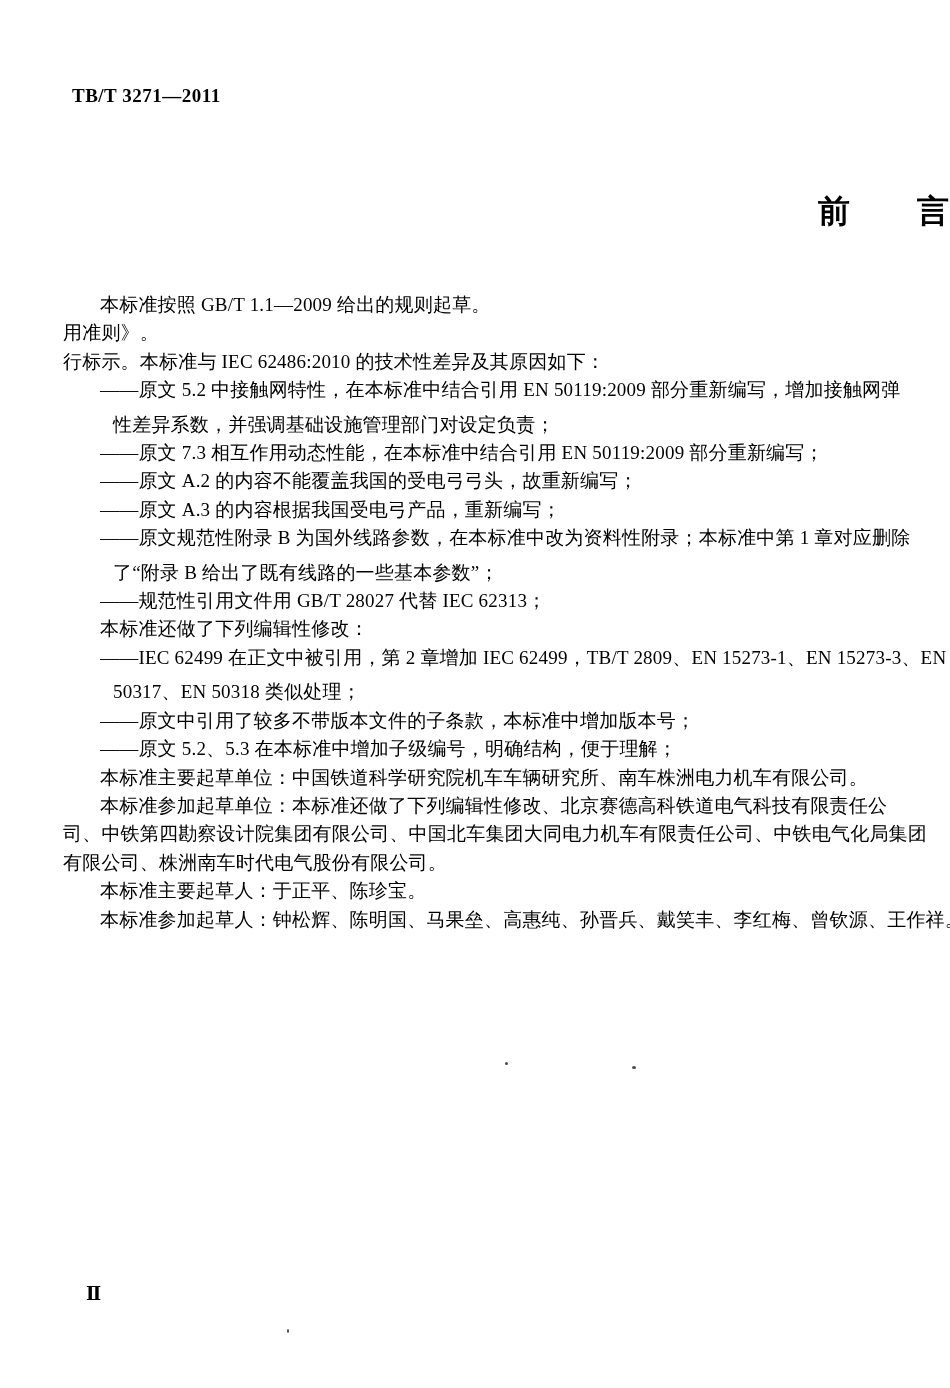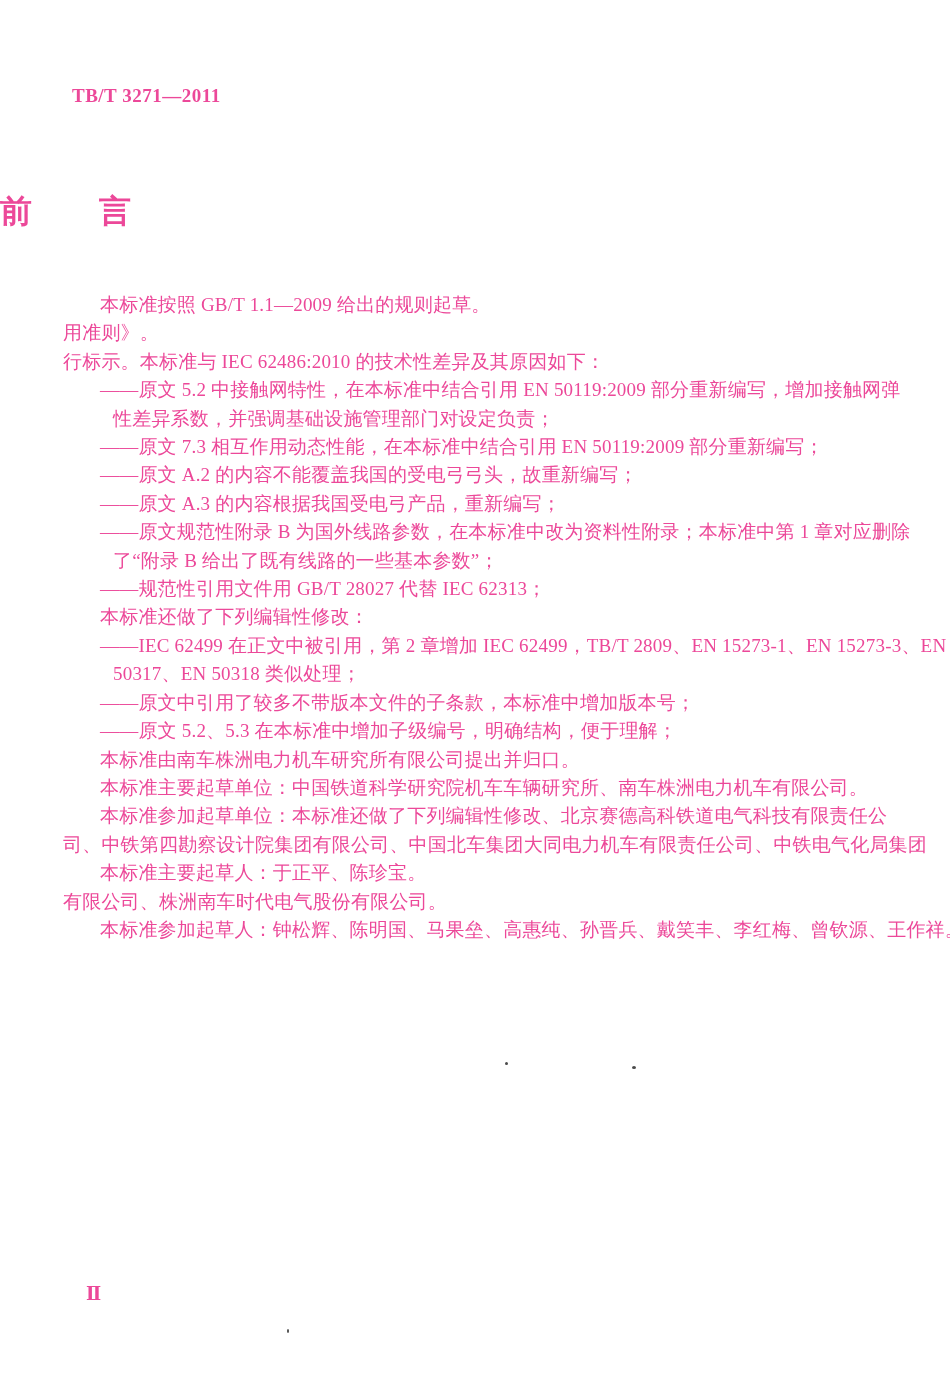"TB/T 3271—2011" .page { color: #ec4899 -> #000000 }
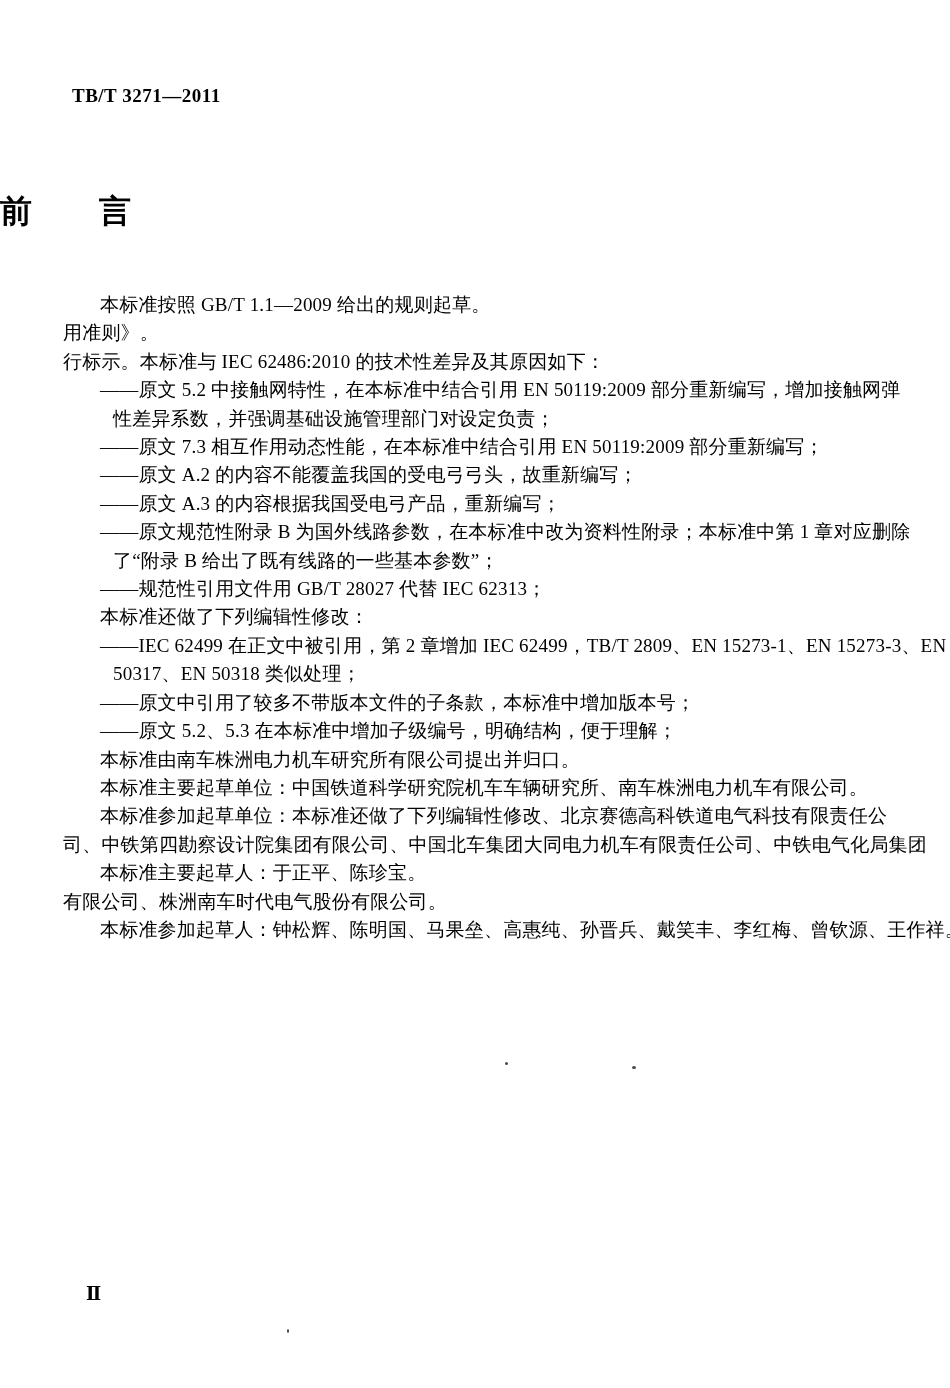"前 言" .page-title { text-align: left -> right }
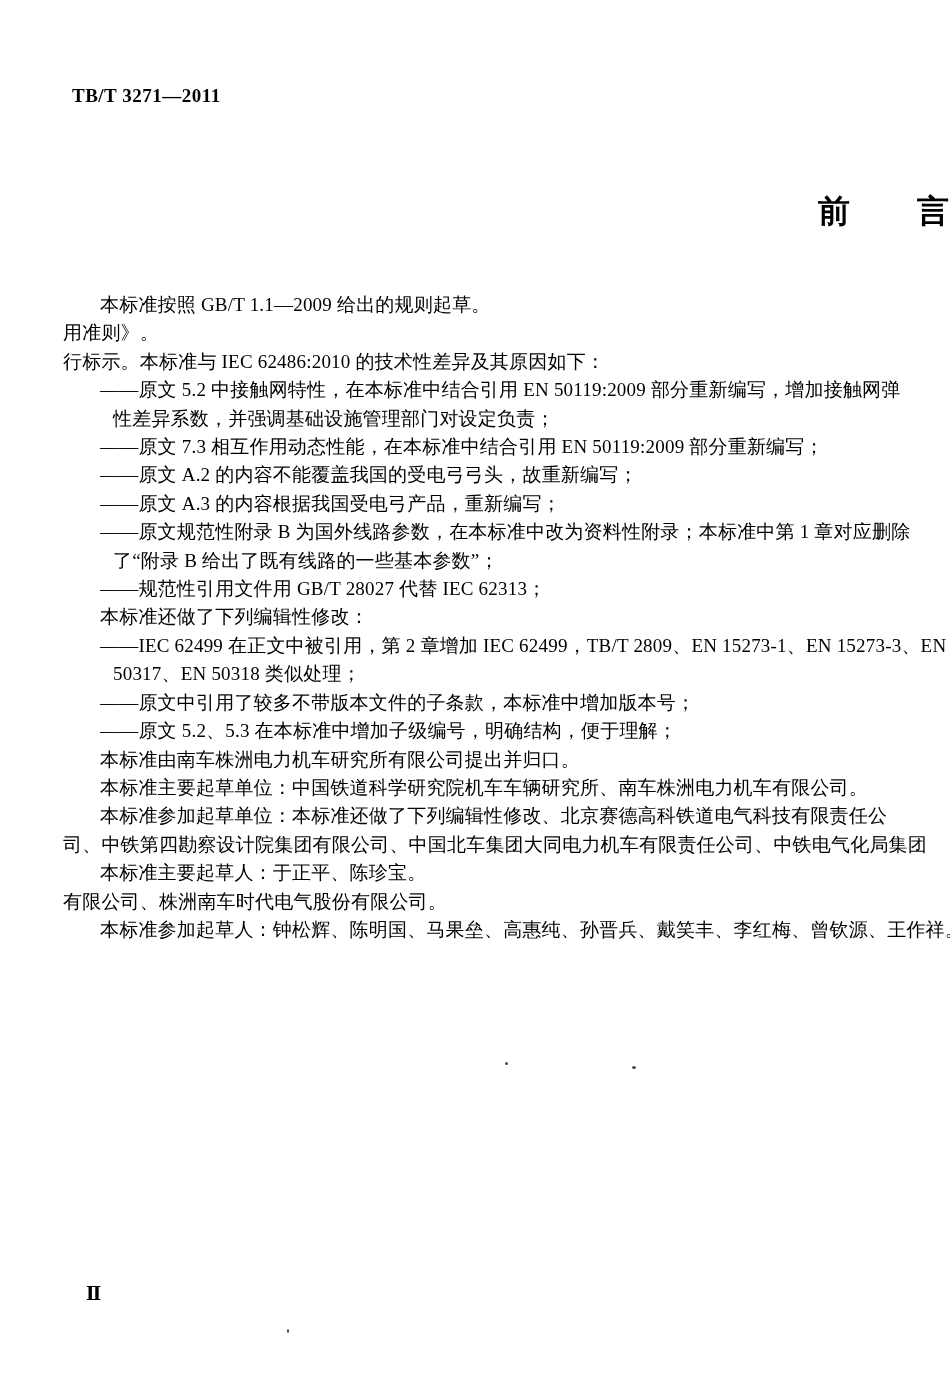"性差异系数，并强调基础设施管理部门对设定负责；" .indent-hang { margin-top: none -> 6px }
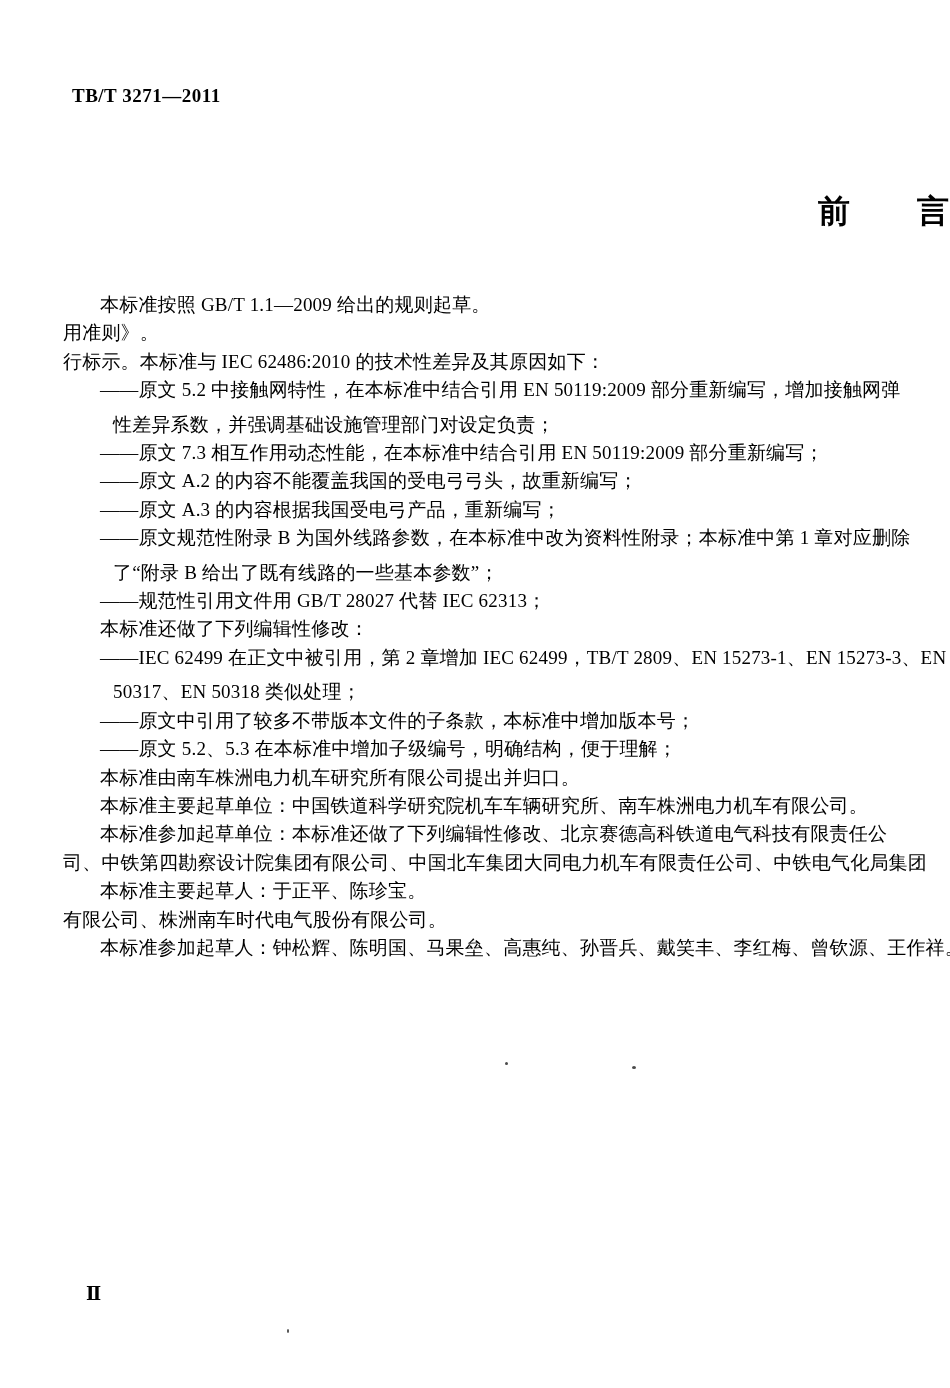"本标准由南车株洲电力机车研究所有限公司提出并归口。" div.line { html: <div>本标准由南车株洲电力机车研究所有限公司提出并归口。</div> -> none }
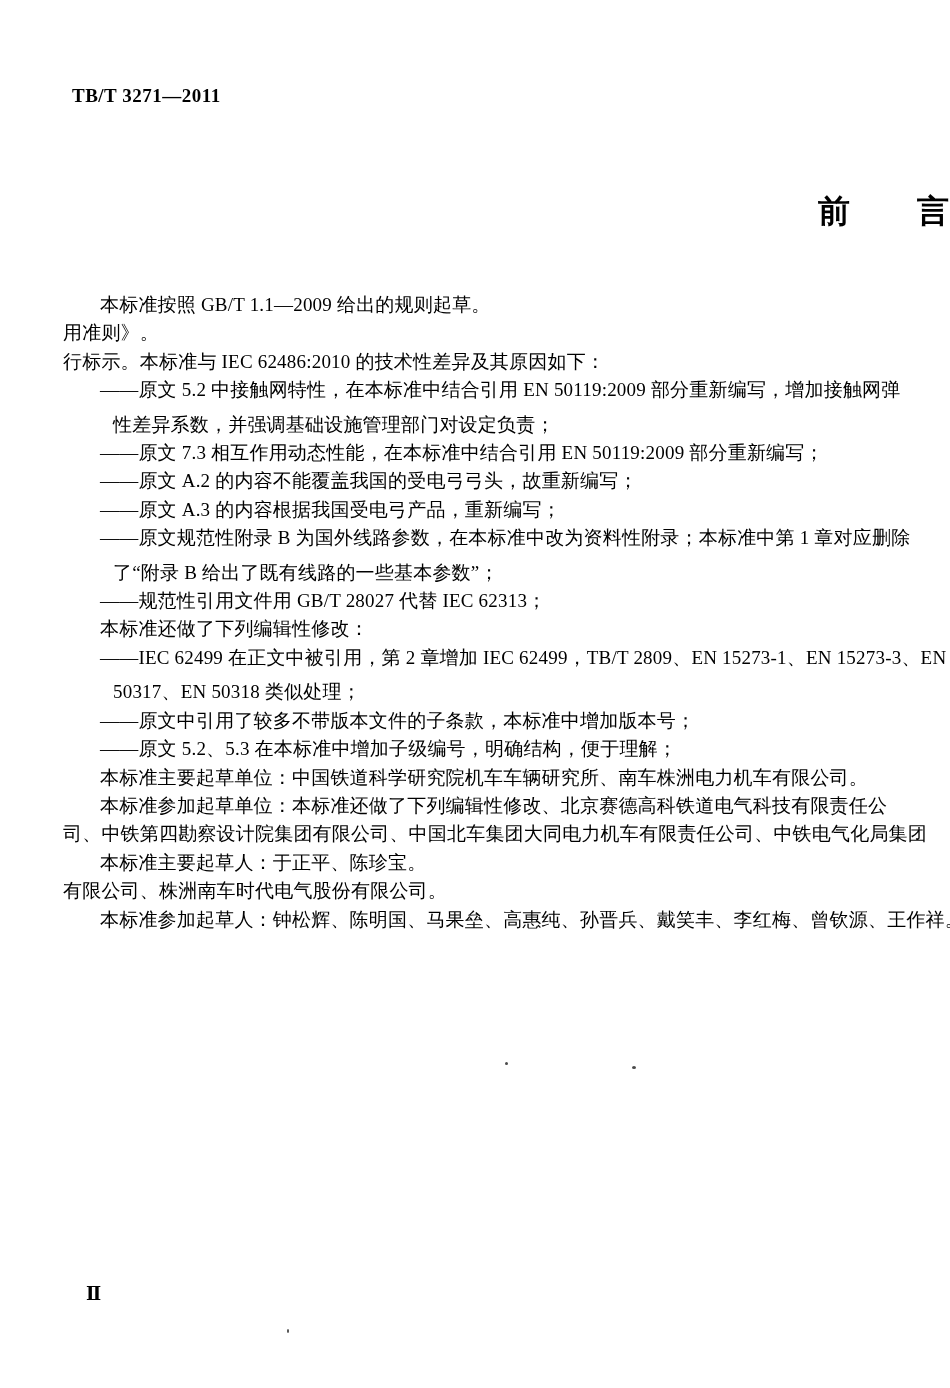"本标准主要起草人：于正平、陈珍宝。" div.line { order: before "有限公司、株洲南车时代电气股份有限公司。" -> after "有限公司、株洲南车时代电气股份有限公司。" }
